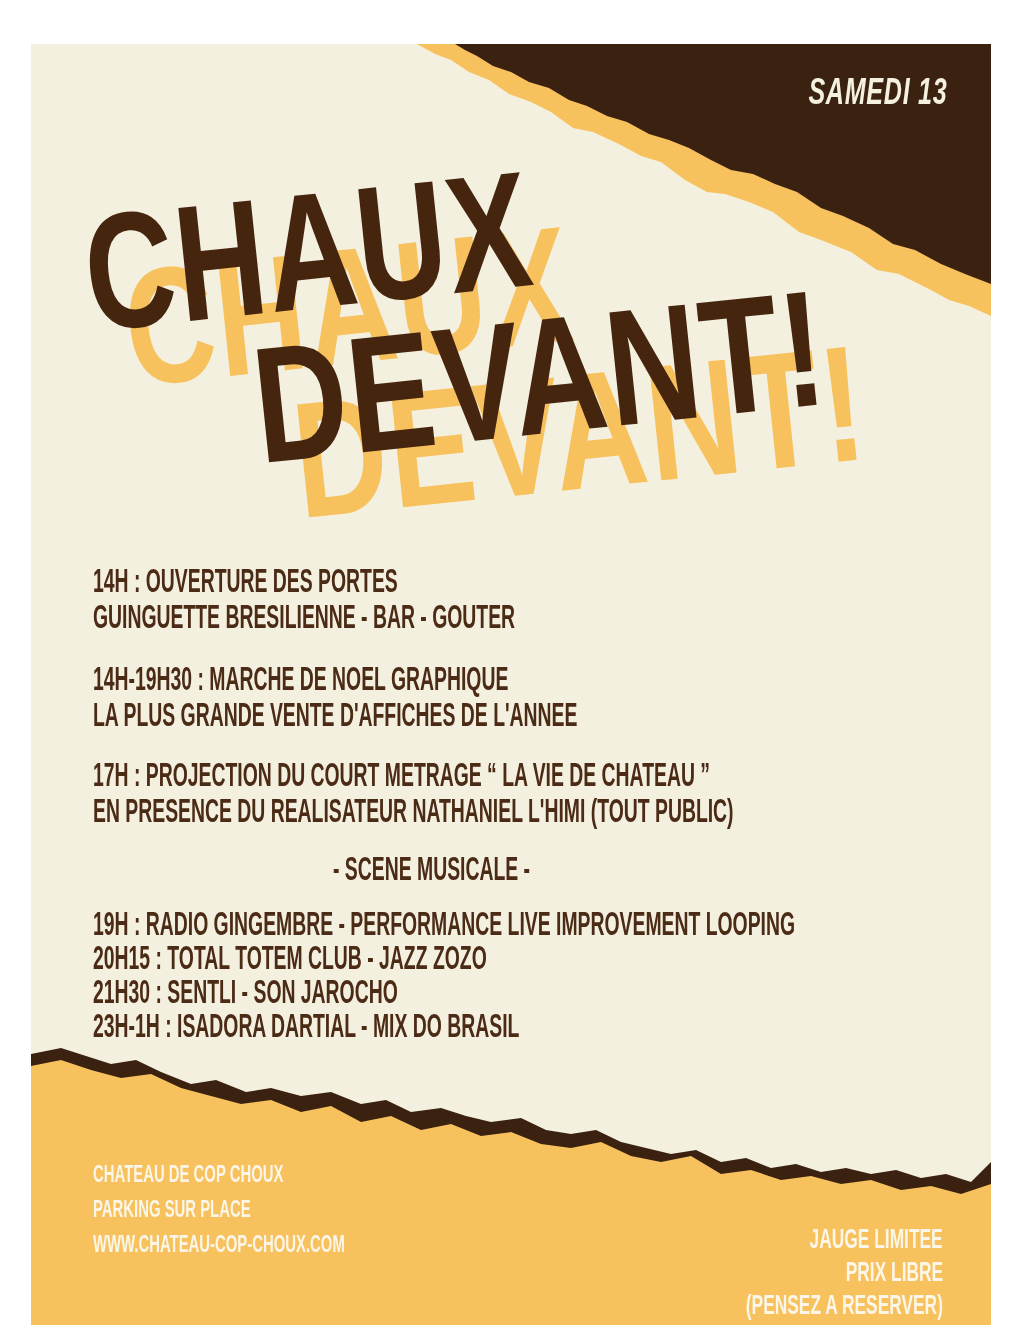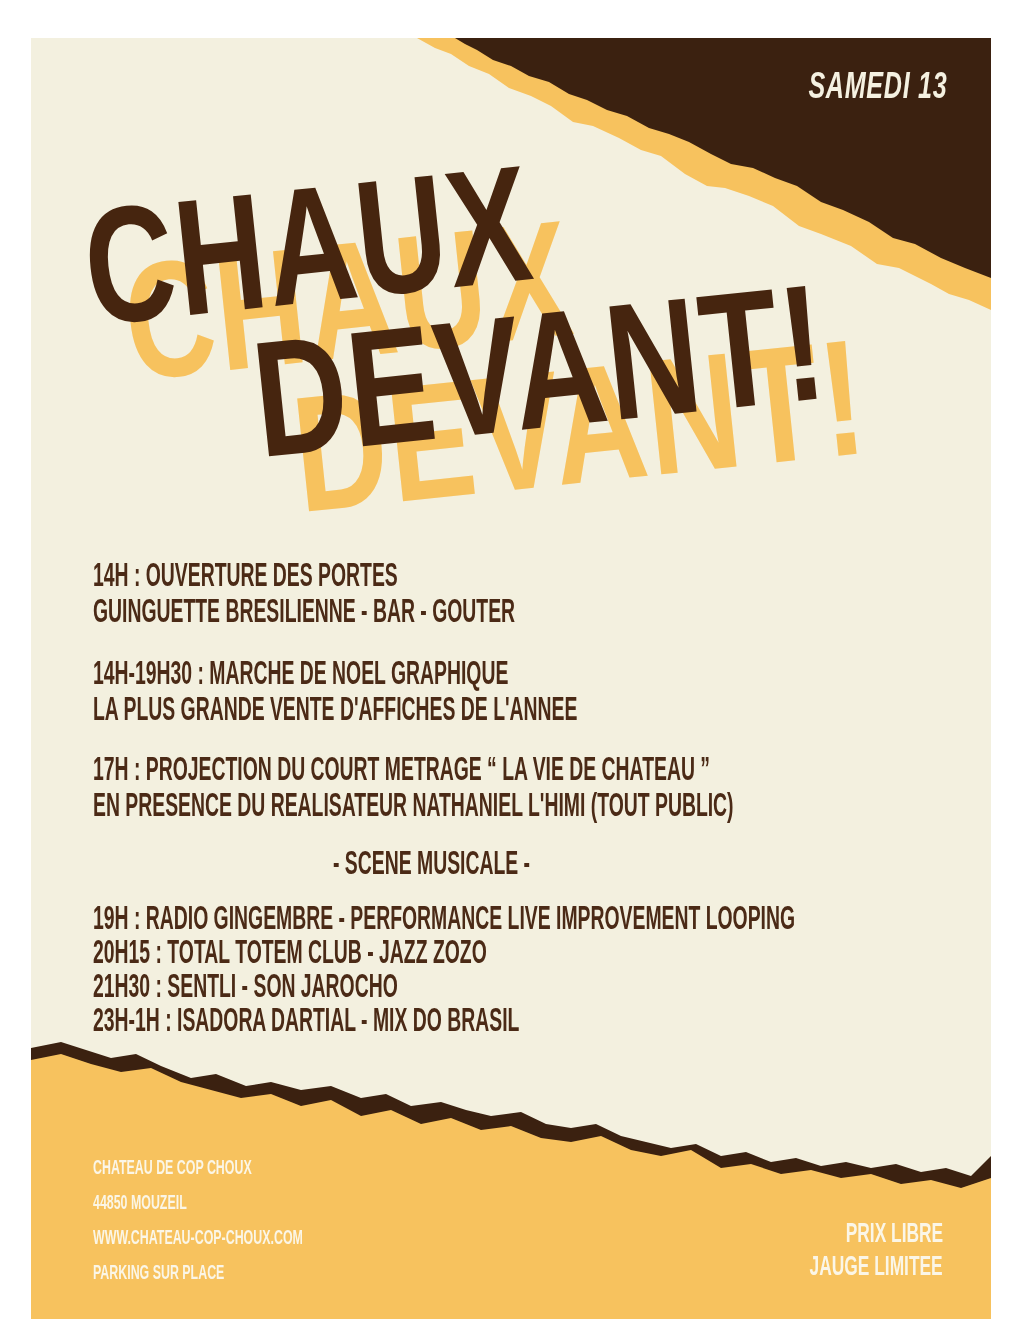"SAMEDI 13" .poster { top: 38px -> 44px }
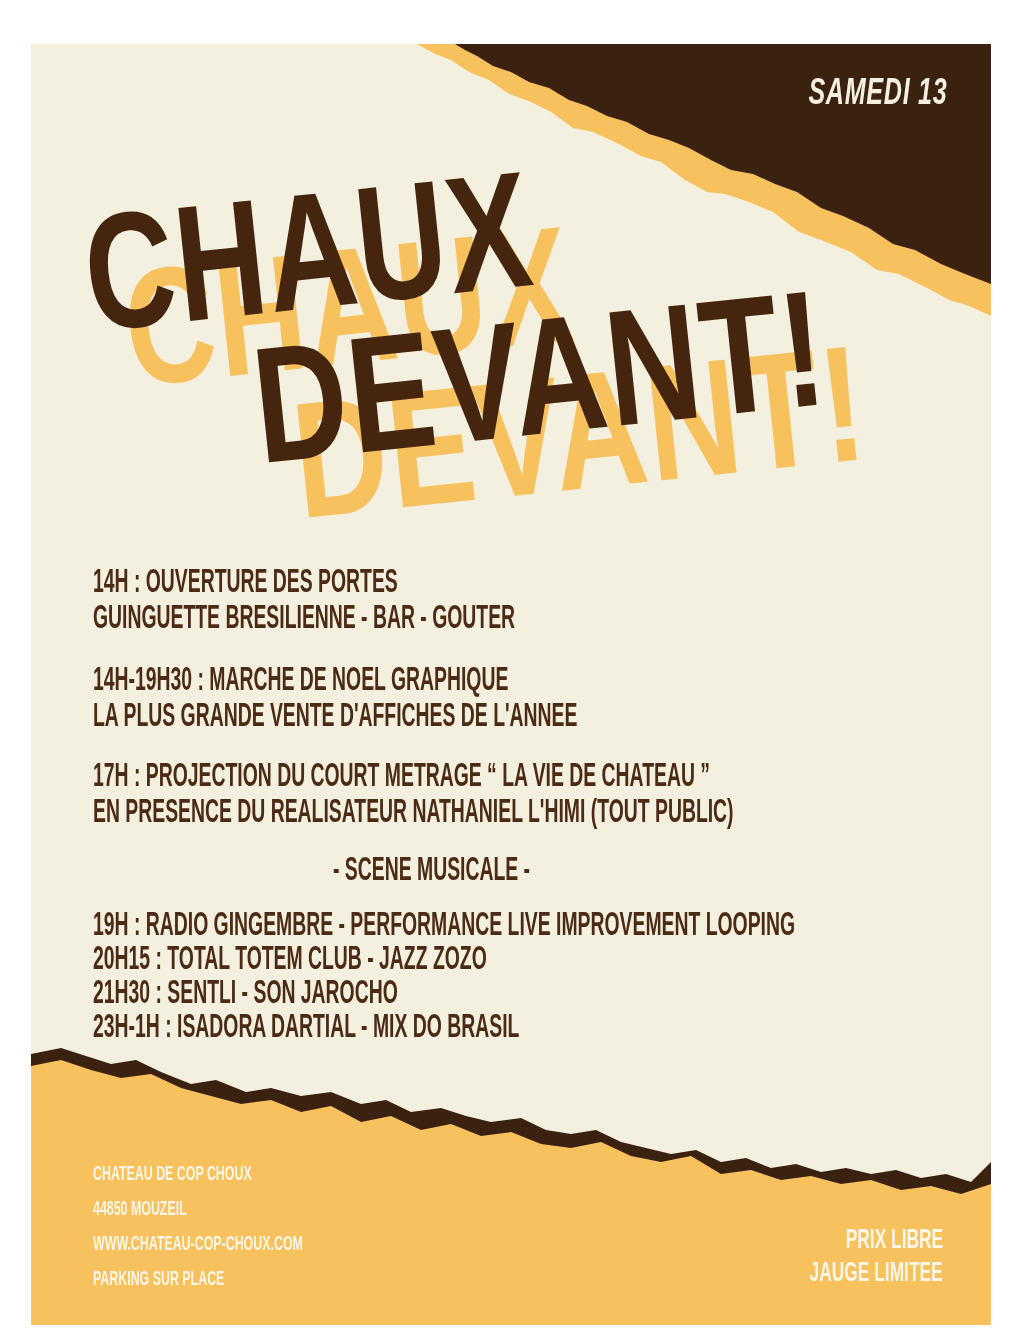"CHATEAU DE COP CHOUX" .venue { font-size: 20px -> 24px }
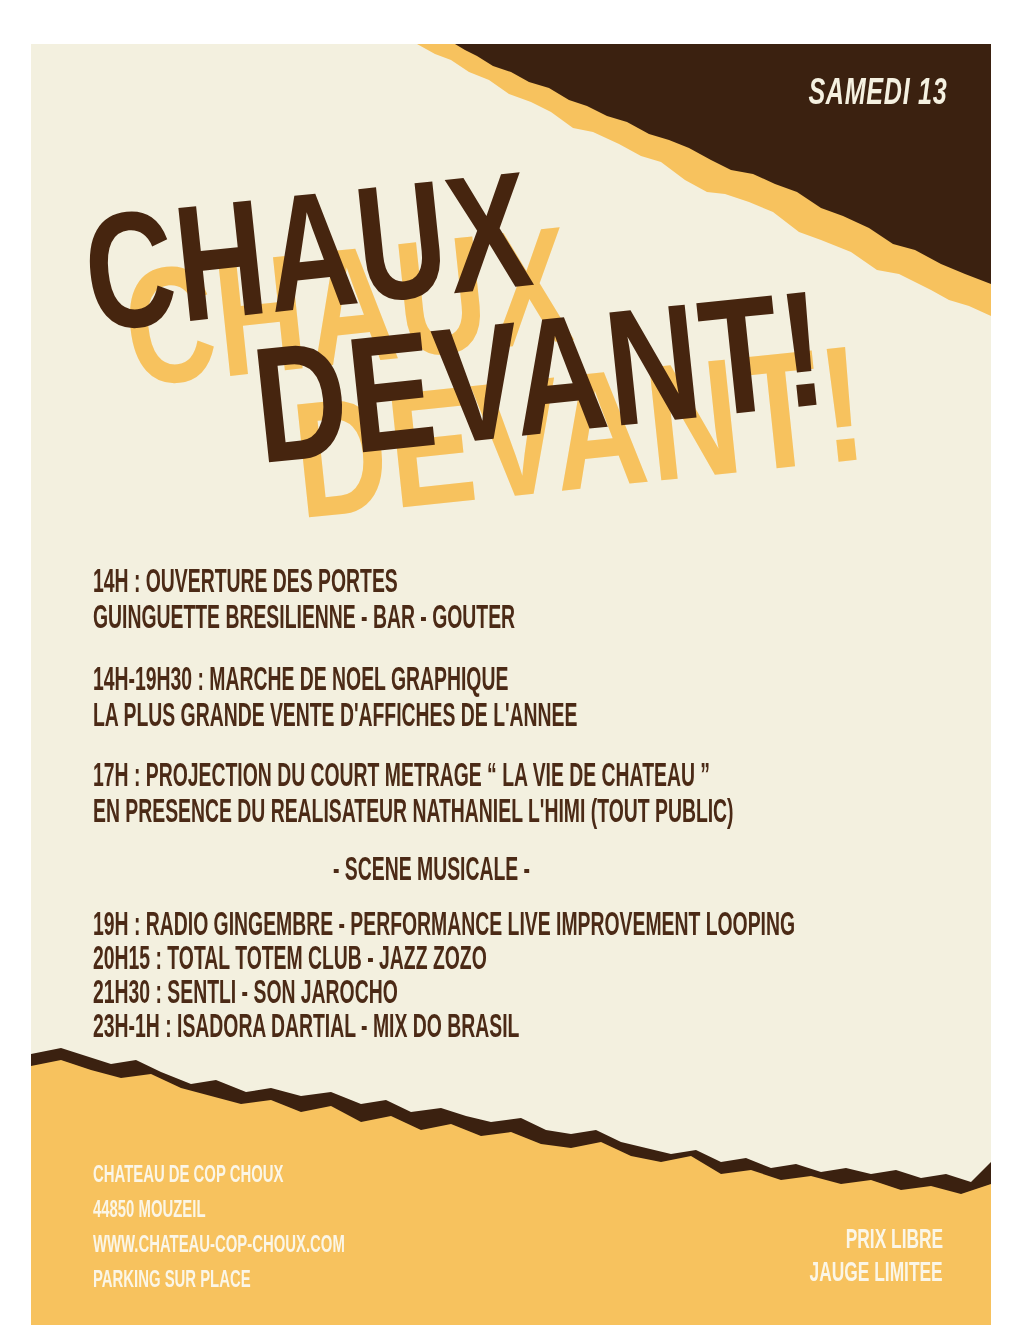"44850 MOUZEIL" div.pline { html: <div><span>44850 MOUZEIL</span></div> -> none }
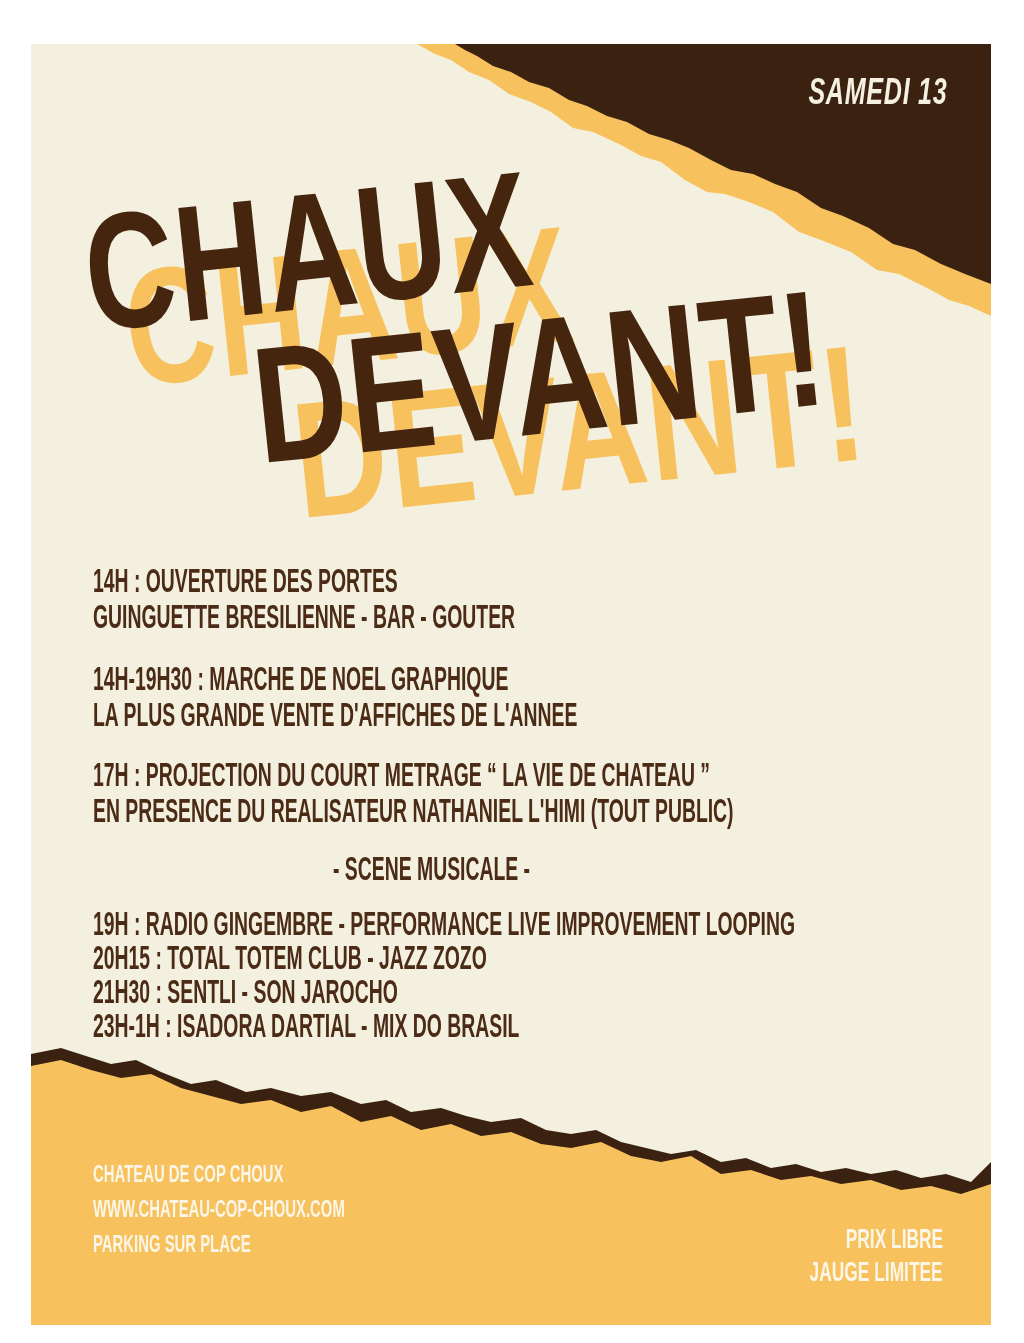"WWW.CHATEAU-COP-CHOUX.COM" div.pline { order: before "PARKING SUR PLACE" -> after "PARKING SUR PLACE" }
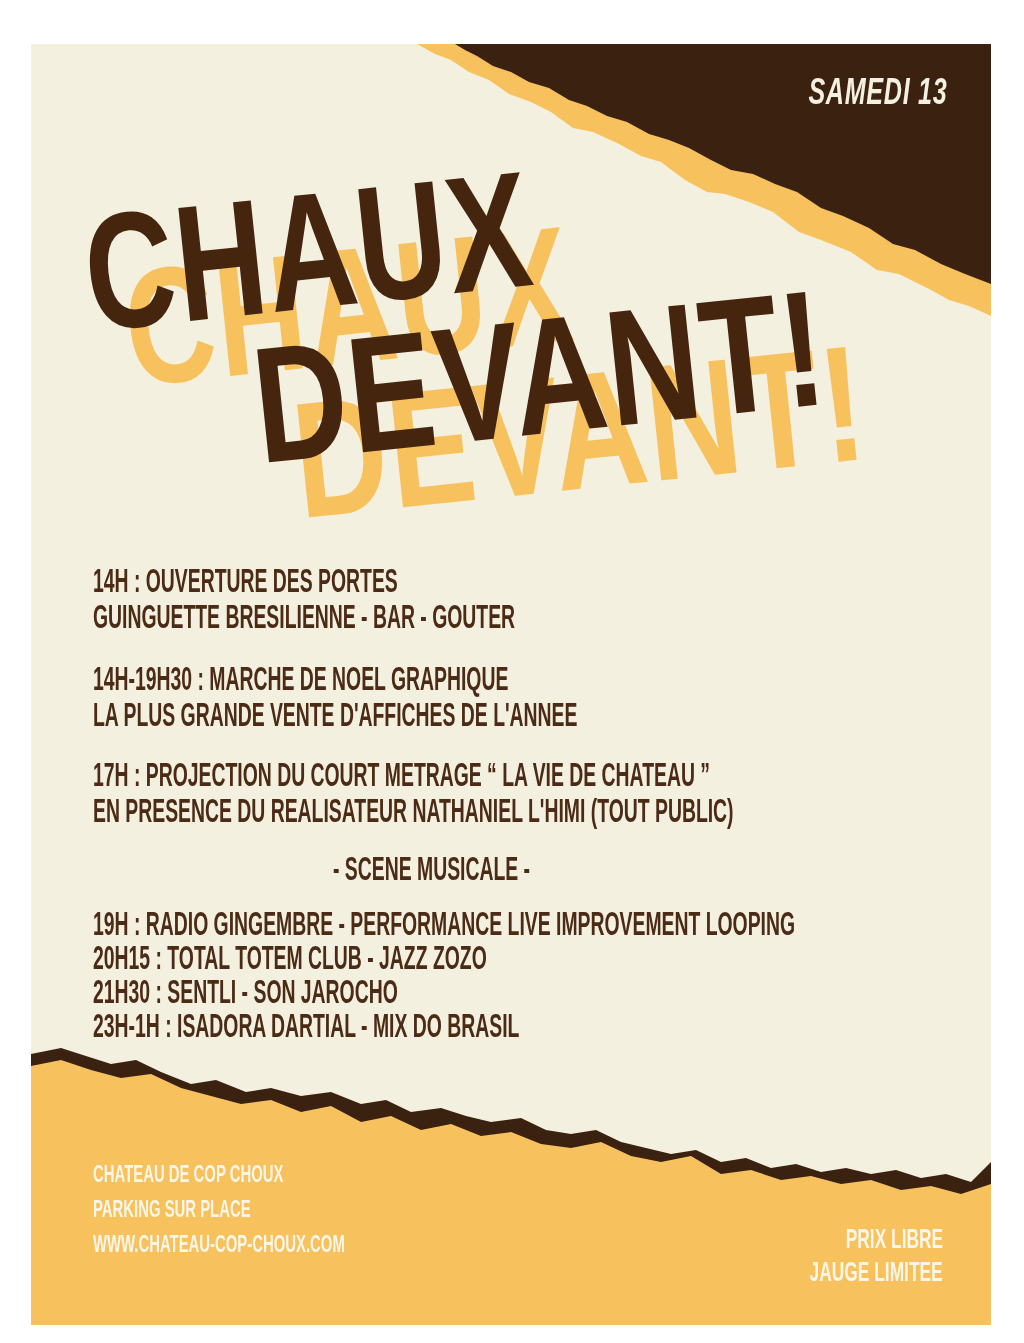"PRIX LIBRE" div.pline { order: before "JAUGE LIMITEE" -> after "JAUGE LIMITEE" }
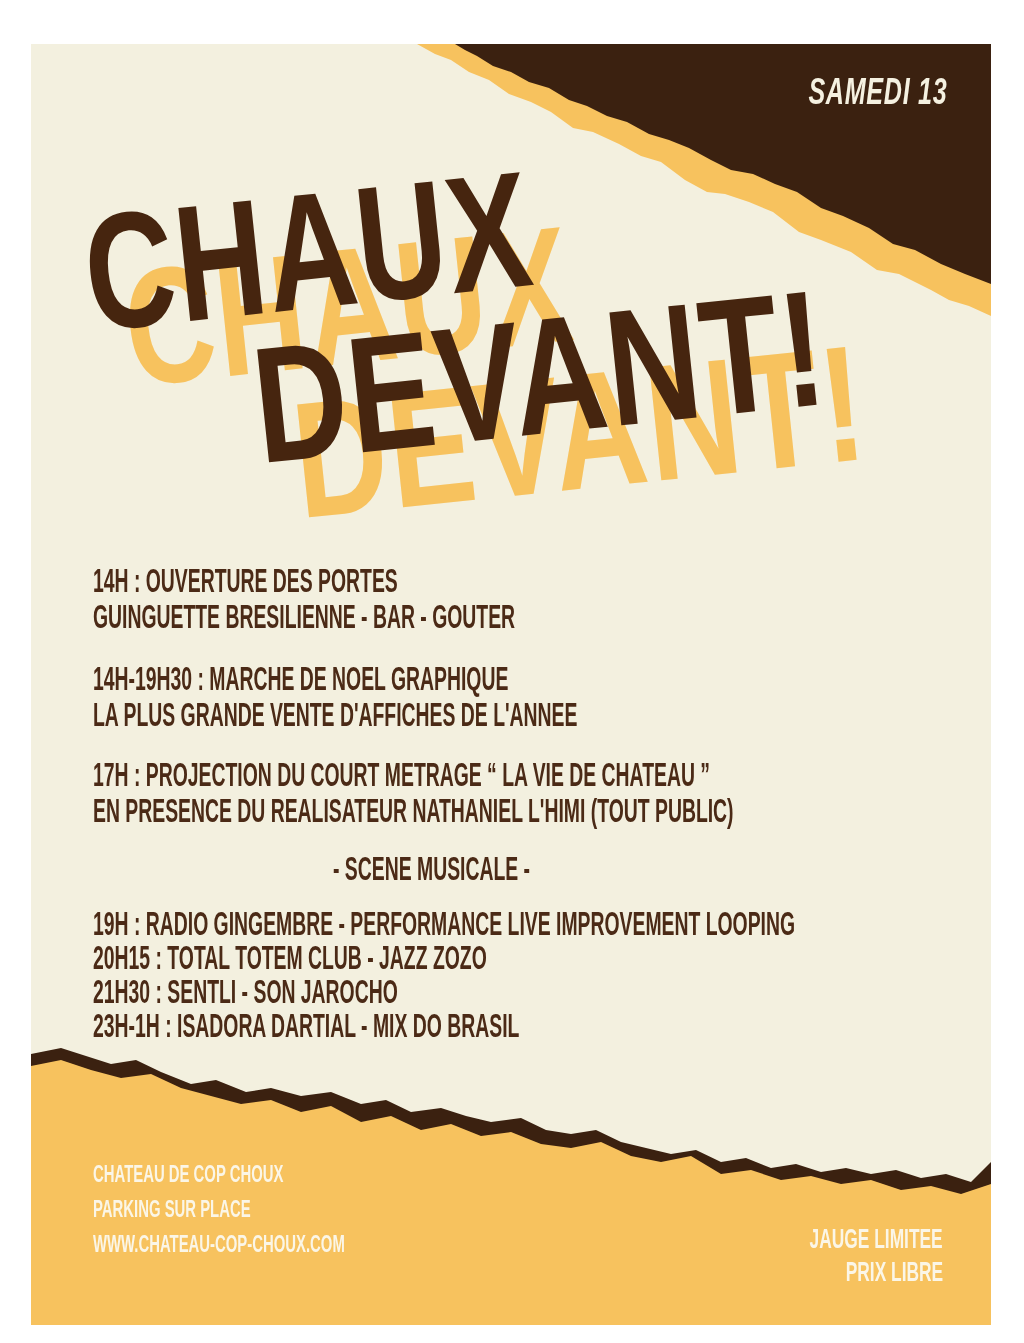"(PENSEZ A RESERVER)" div.pline { html: none -> <div><span>(PENSEZ A RESERVER)</span></div> }
